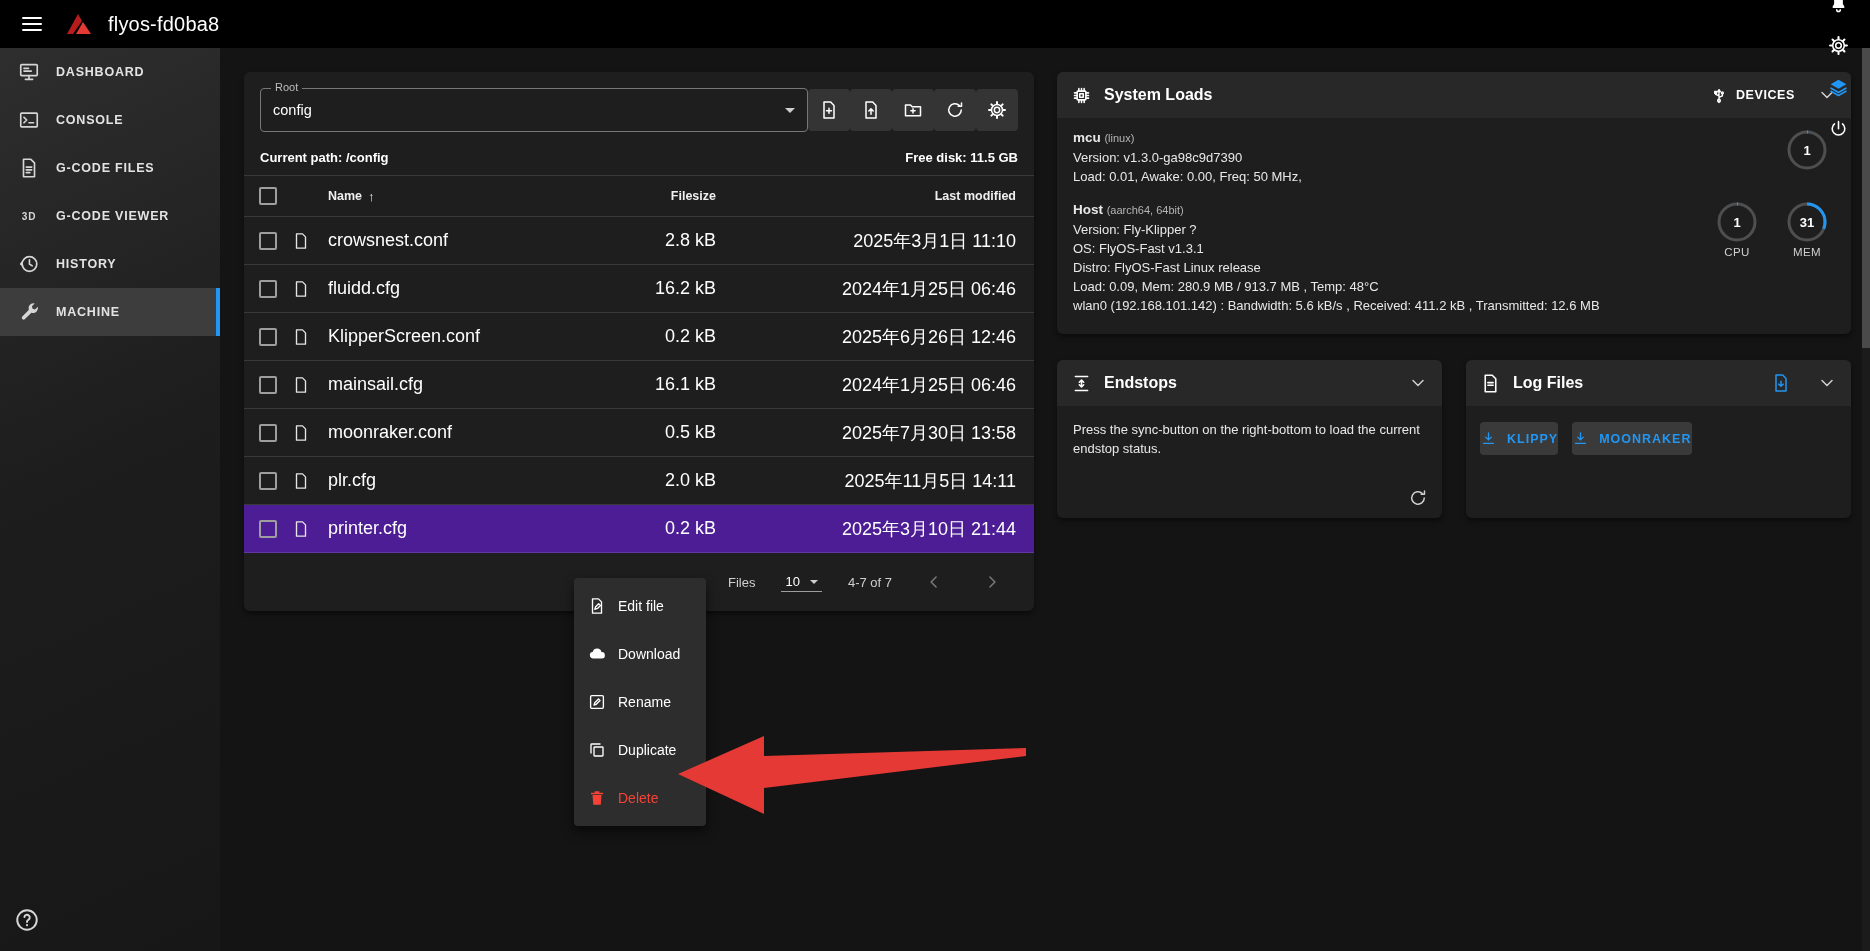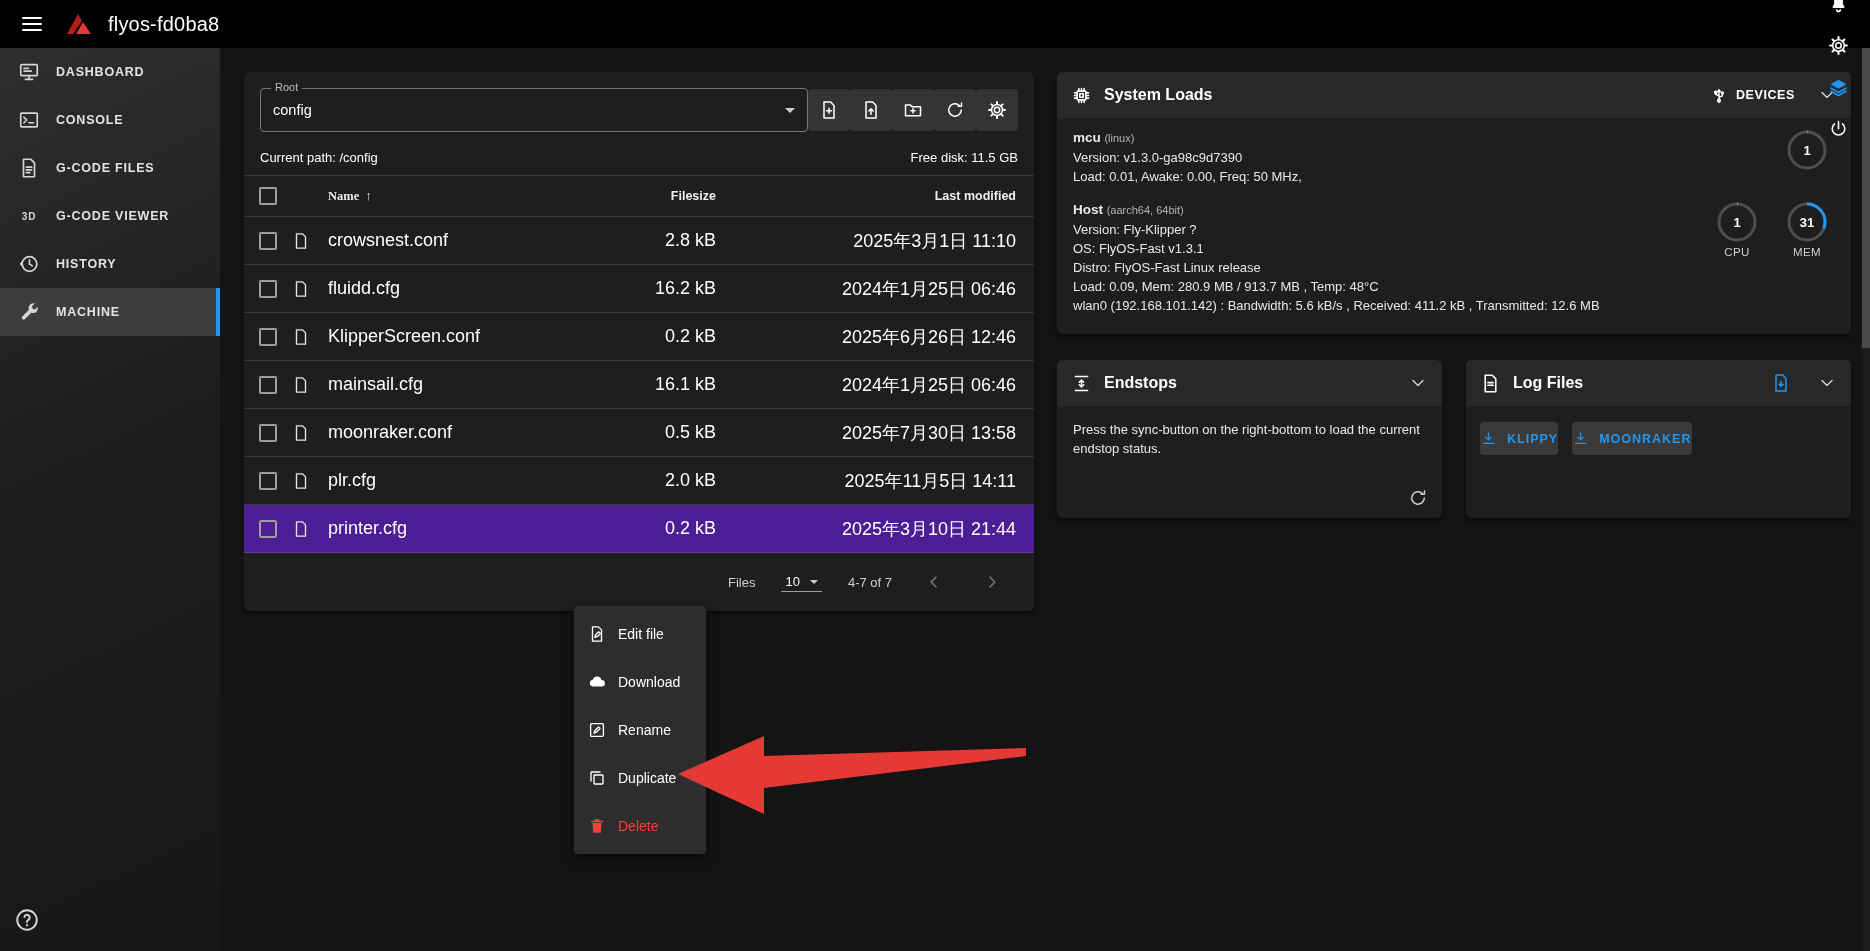"Current path: /config" .path-row { font-weight: 400 -> 700 }
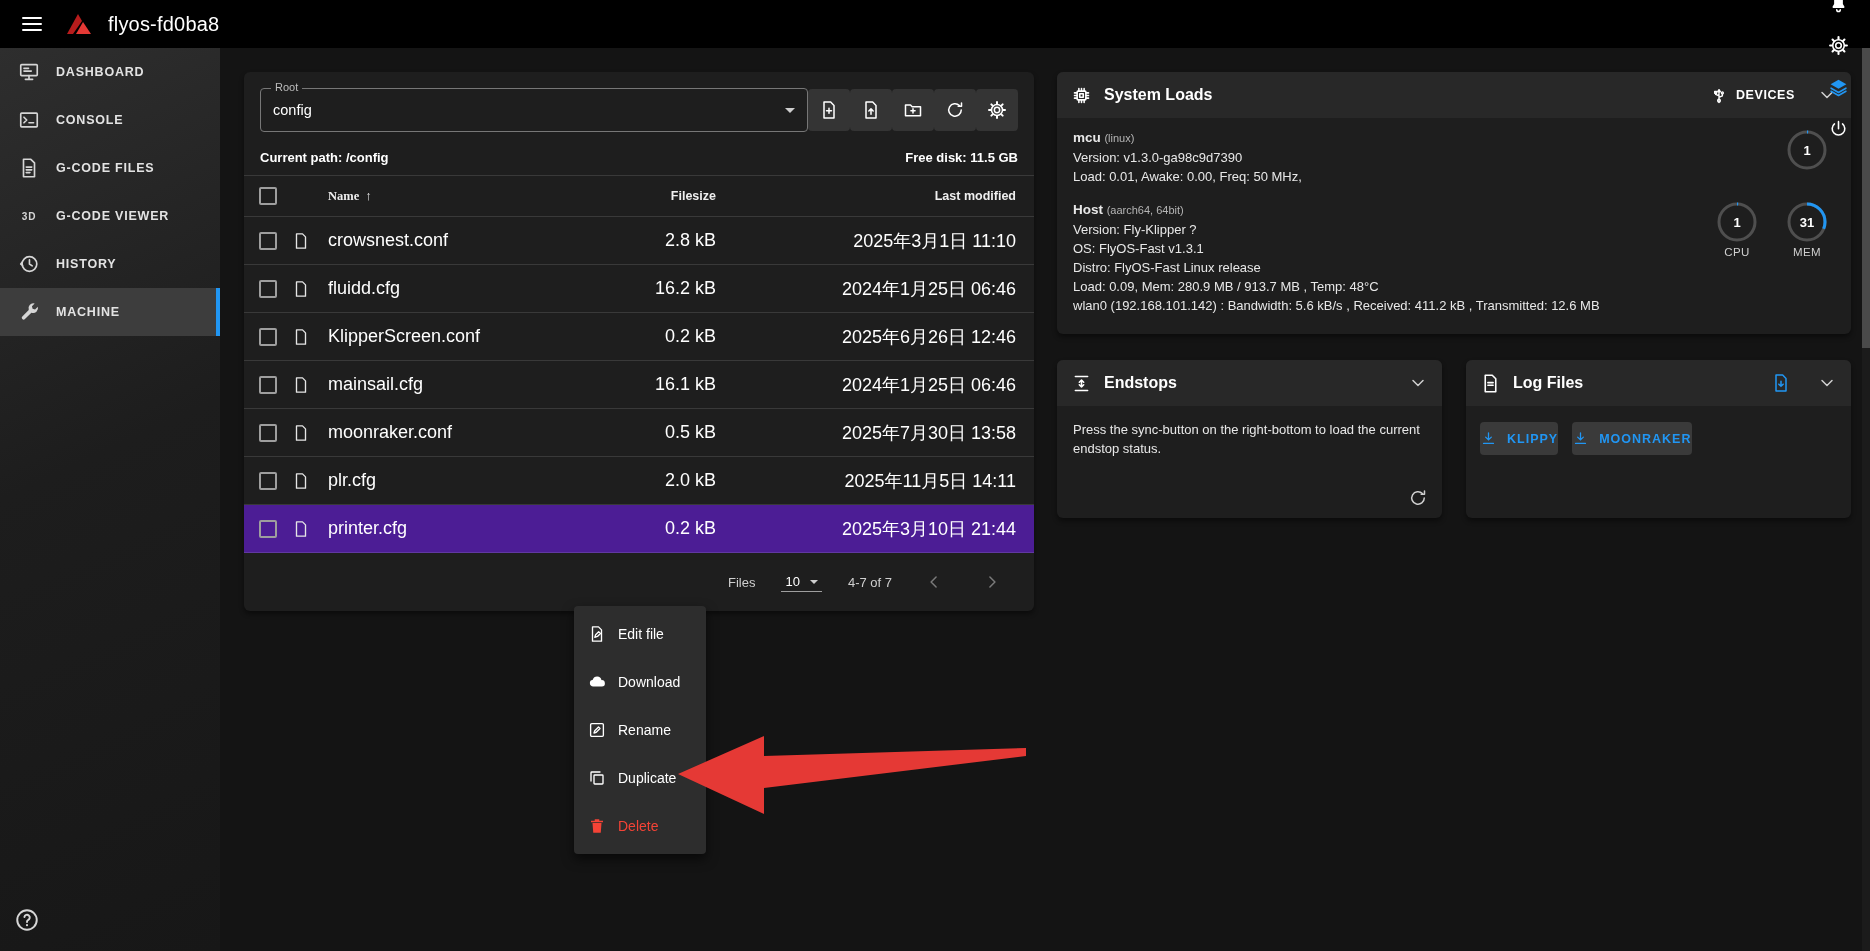"Name" .h-name { font-family: Liberation Serif, serif -> none }
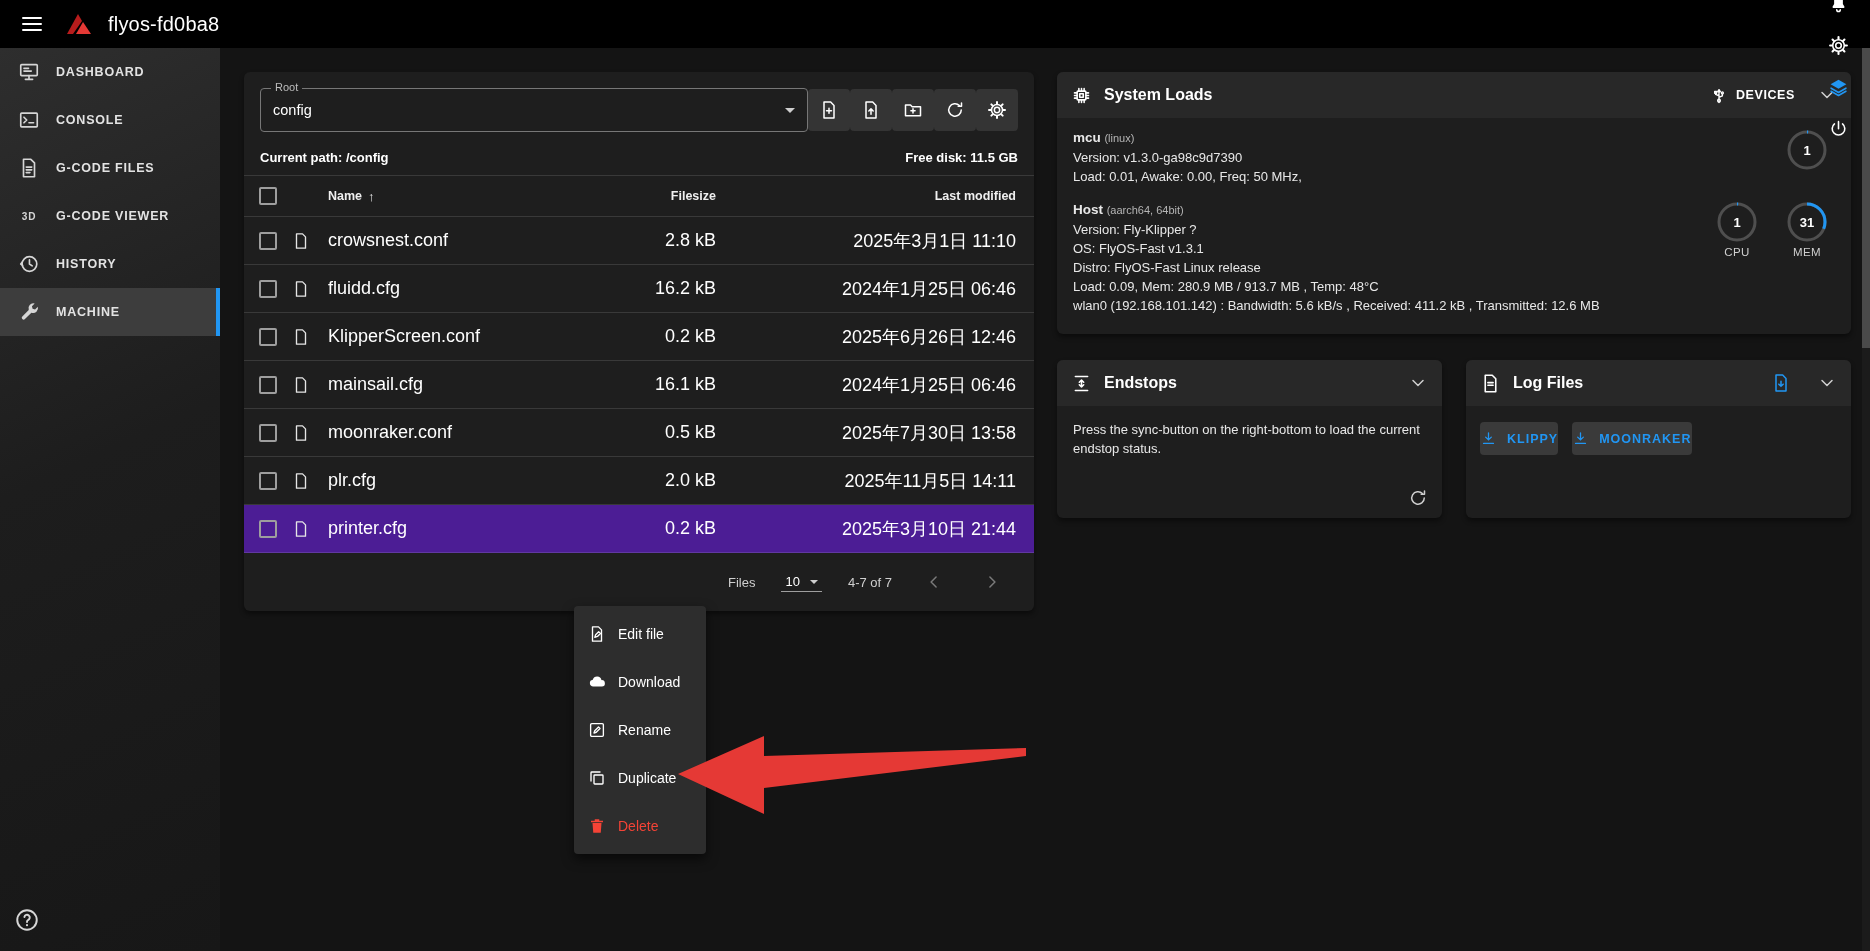"Edit file" .ctx-menu { top: 606px -> 578px }
